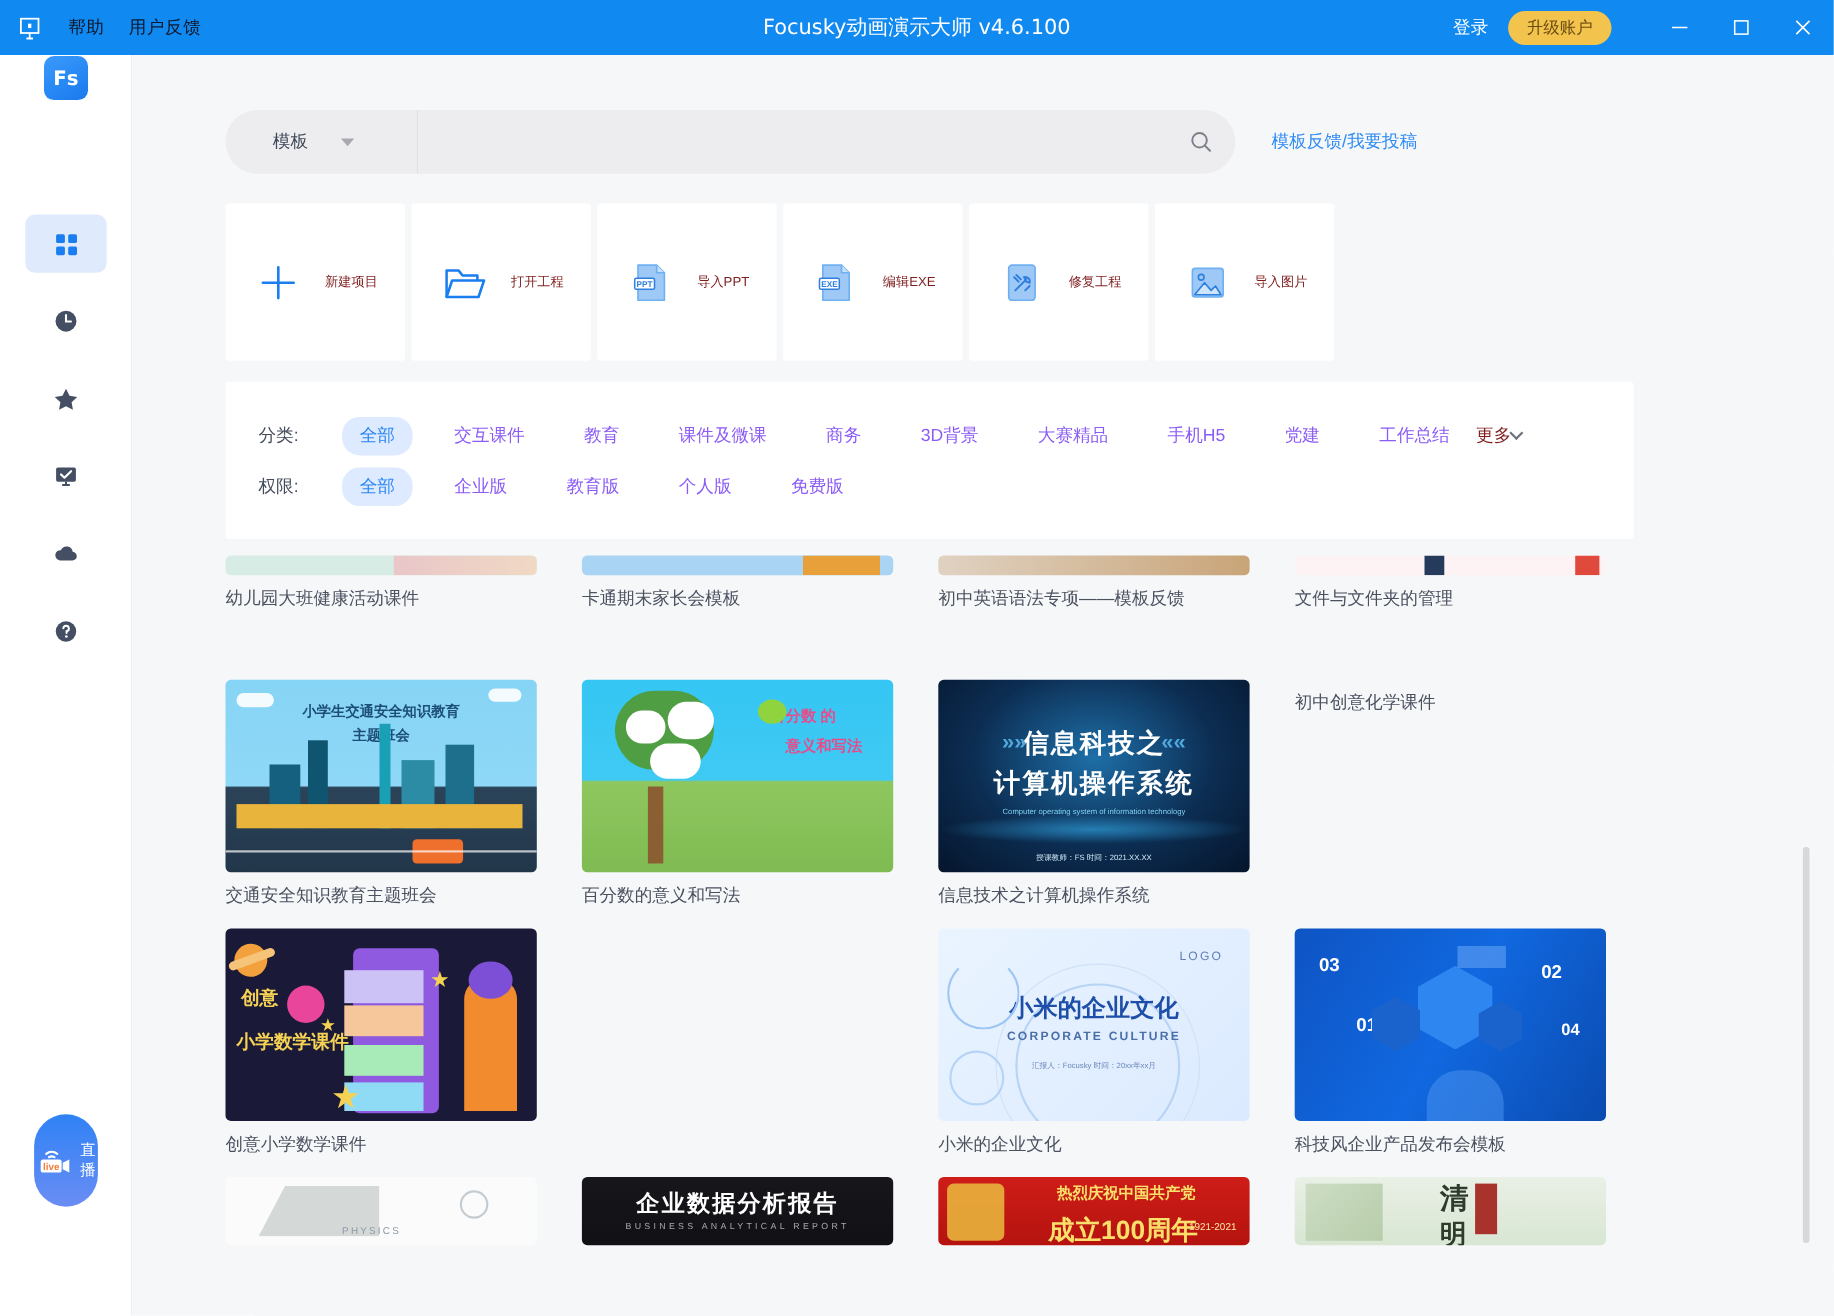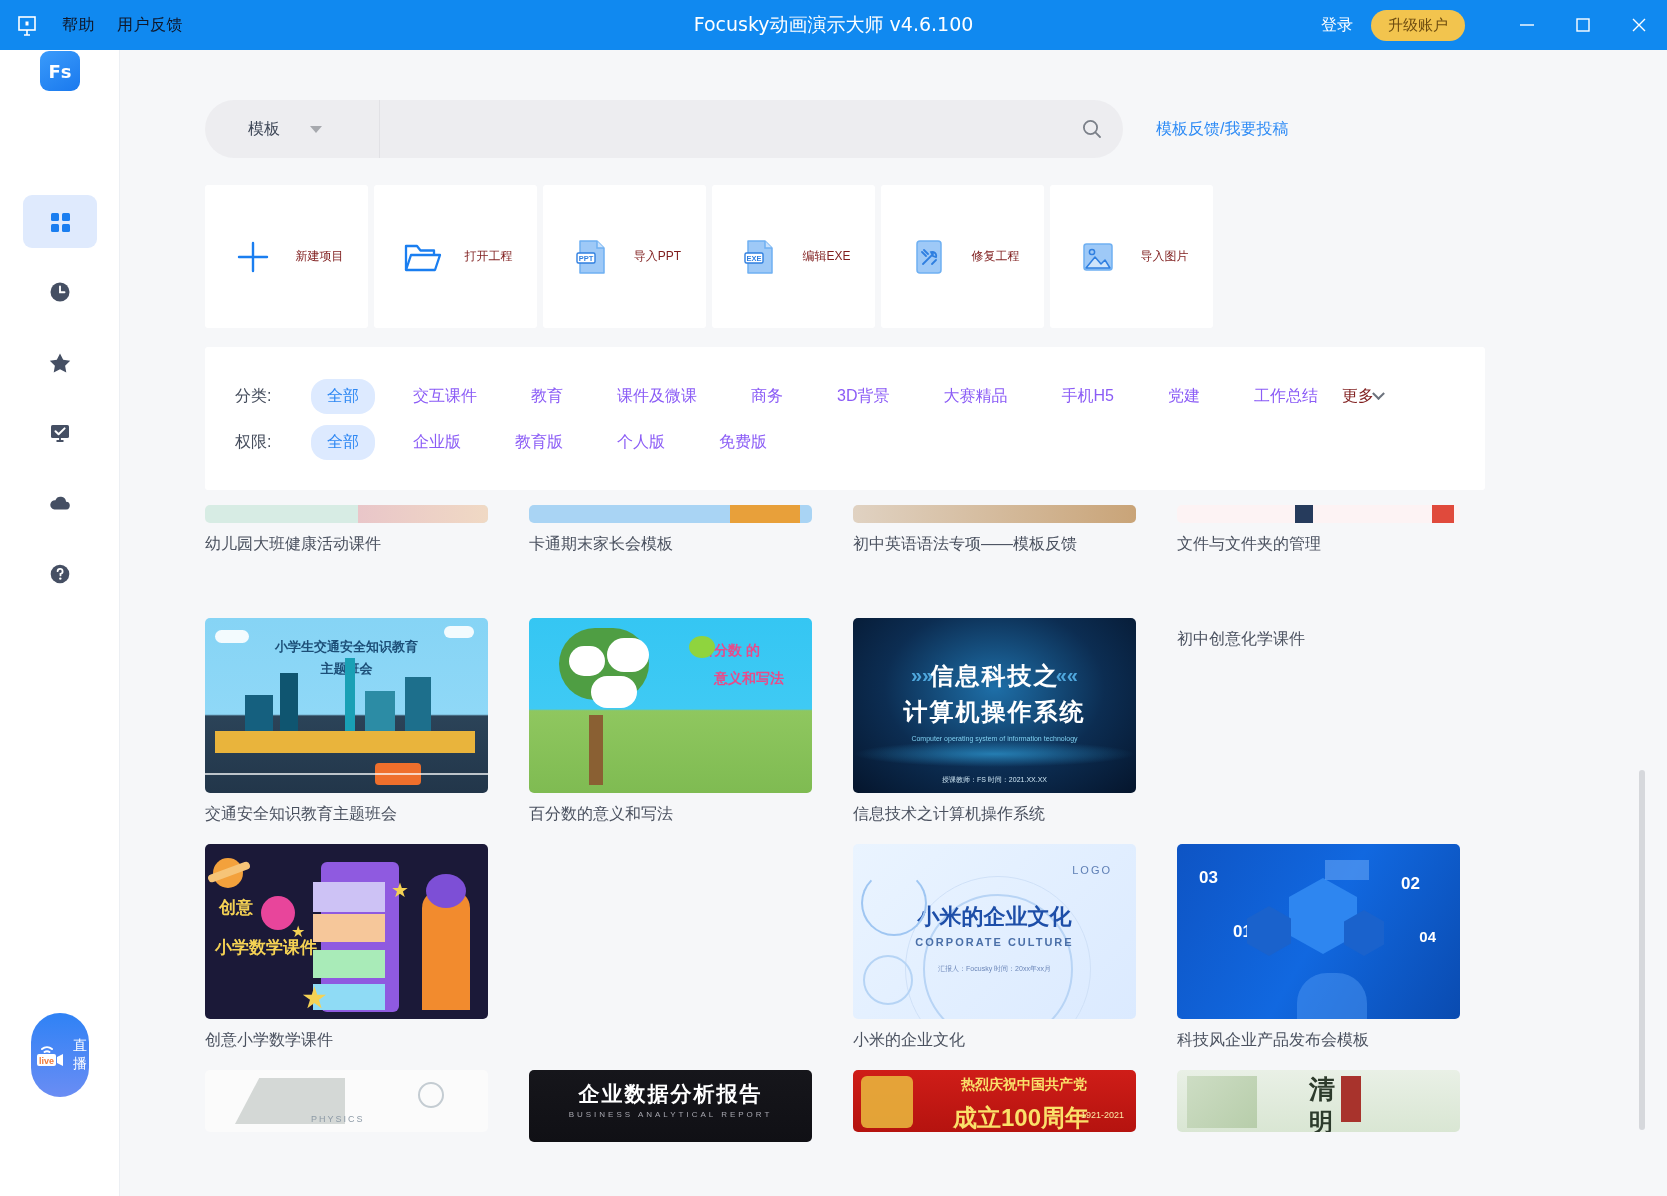"企业数据分析报告" div.thumb { height: 72px -> 62px }
